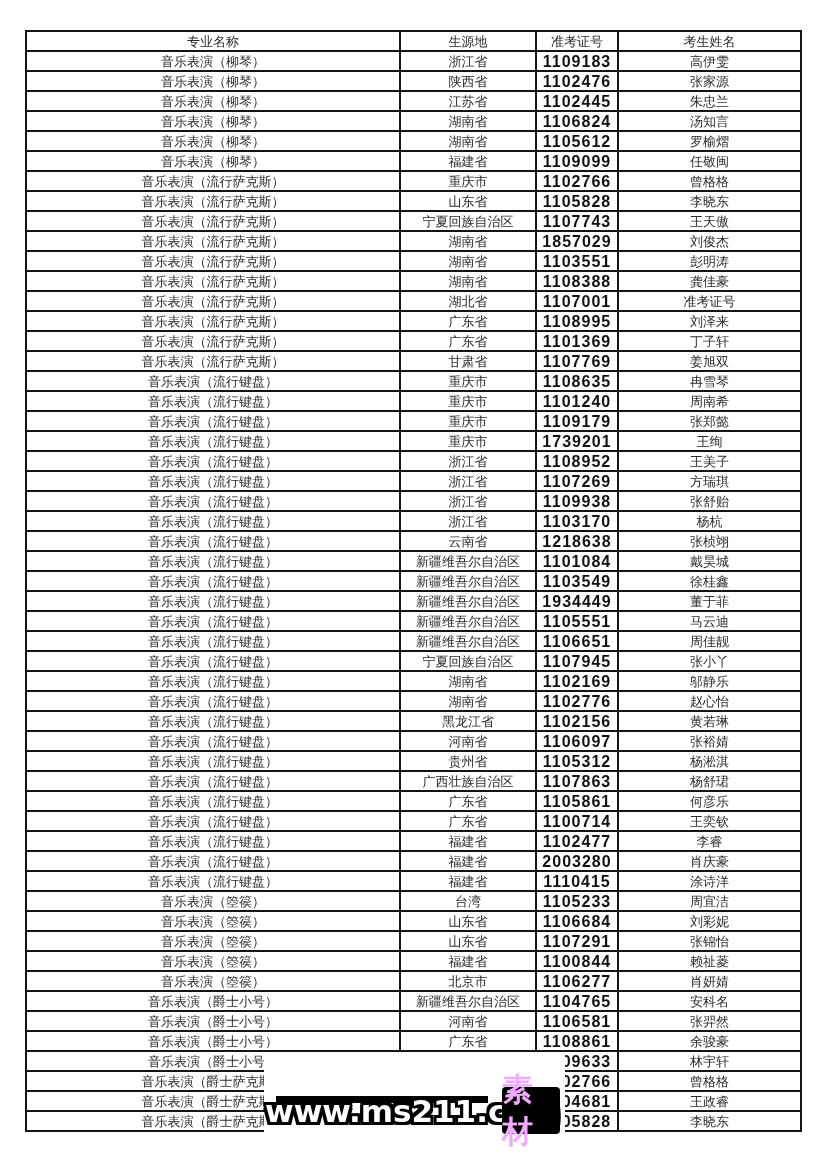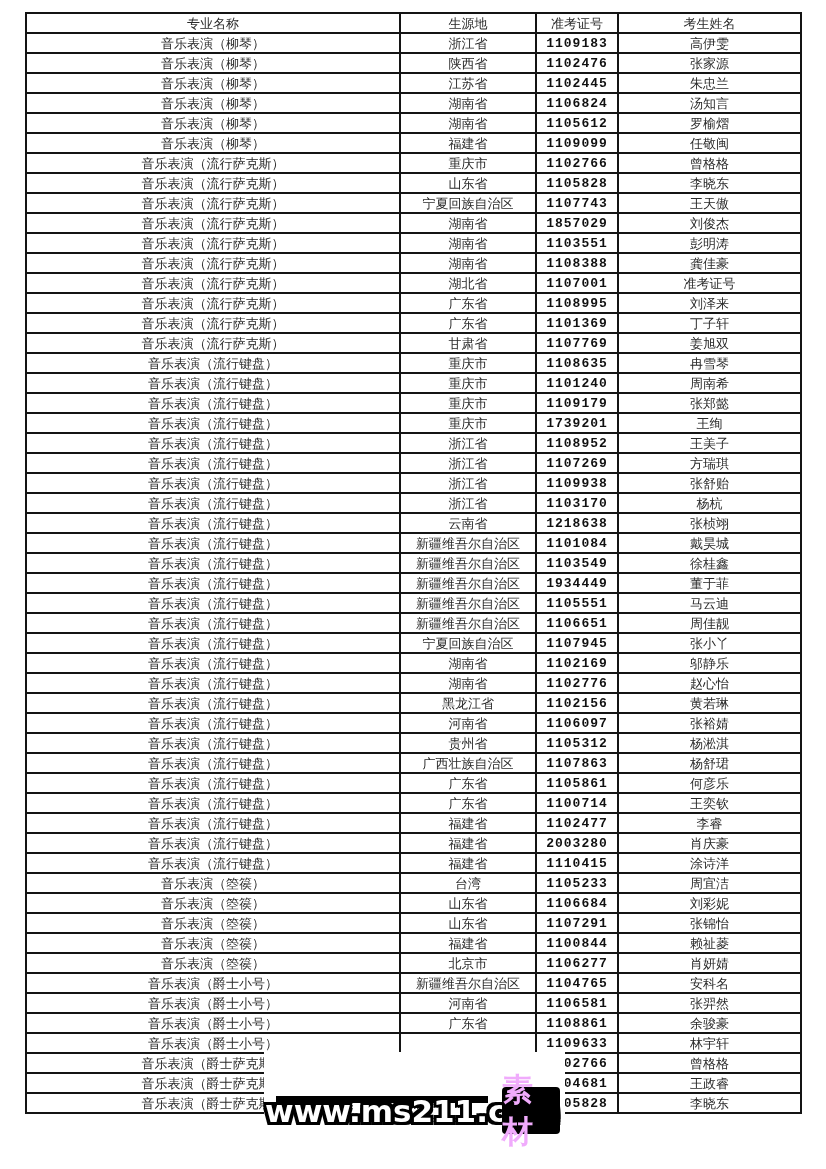"专业名称" table.roster { top: 12px -> 30px }
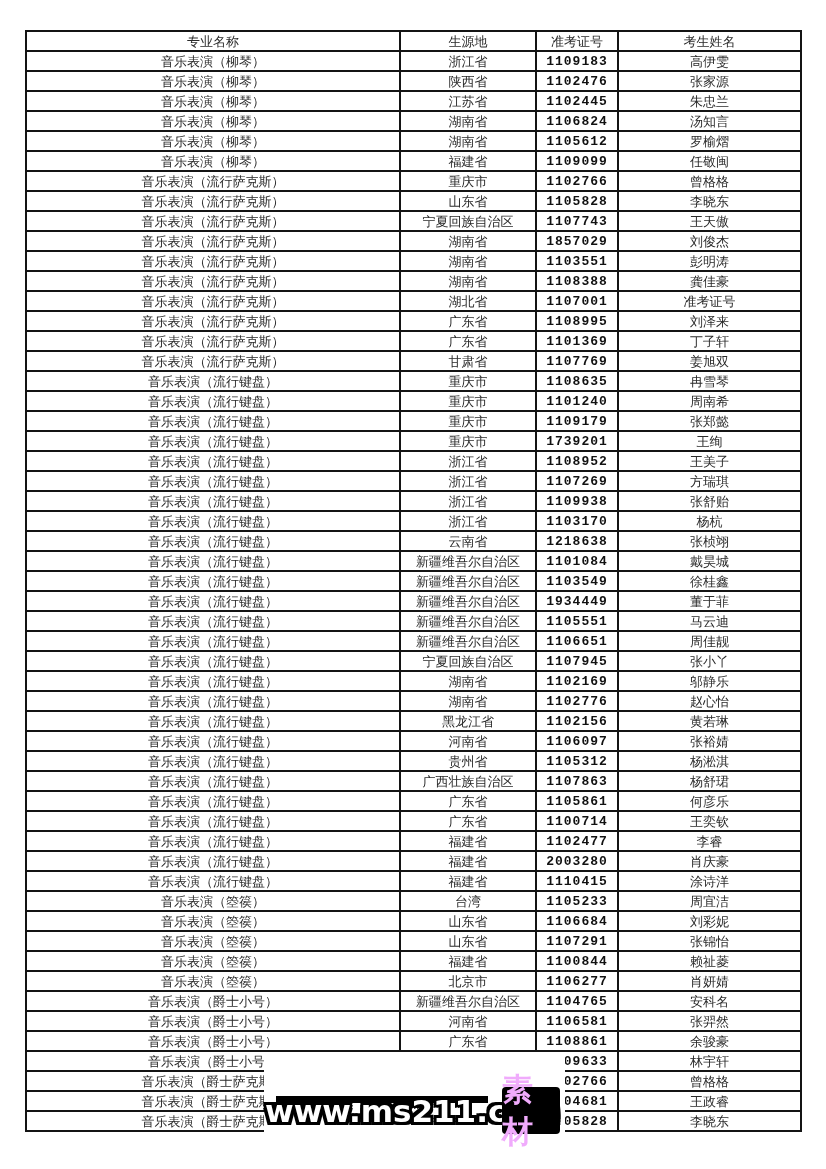"1109183" td.num { font-family: Liberation Mono, monospace -> Liberation Sans, sans-serif; font-size: 13px -> 16px }
